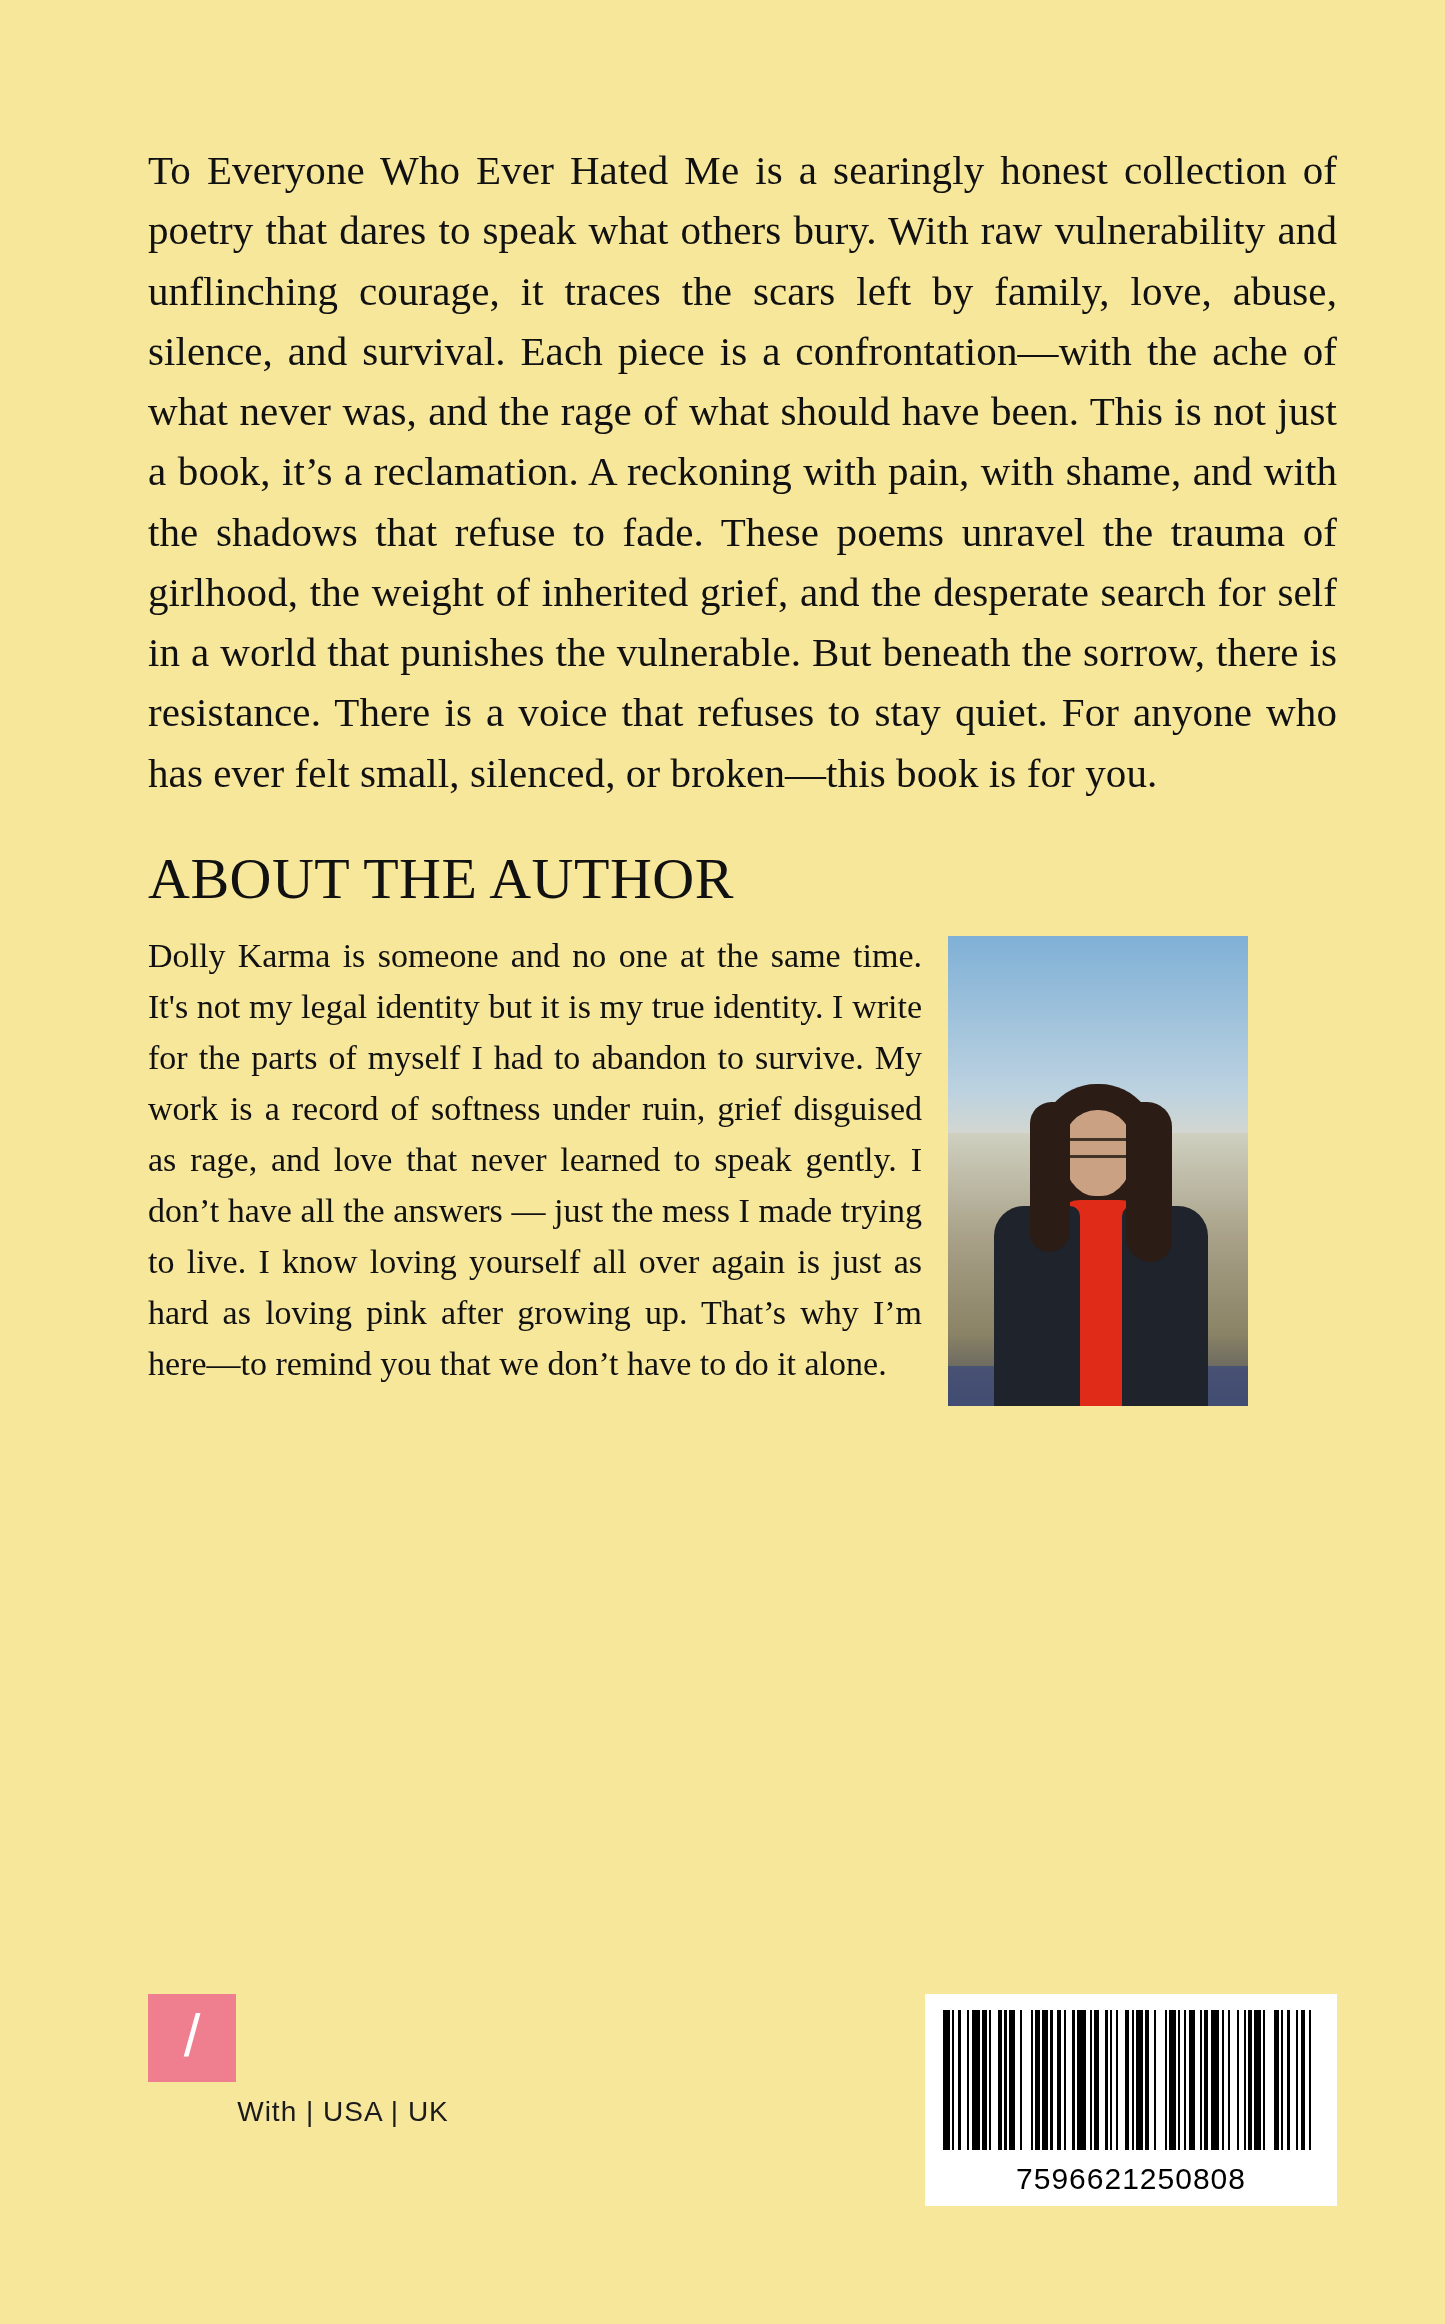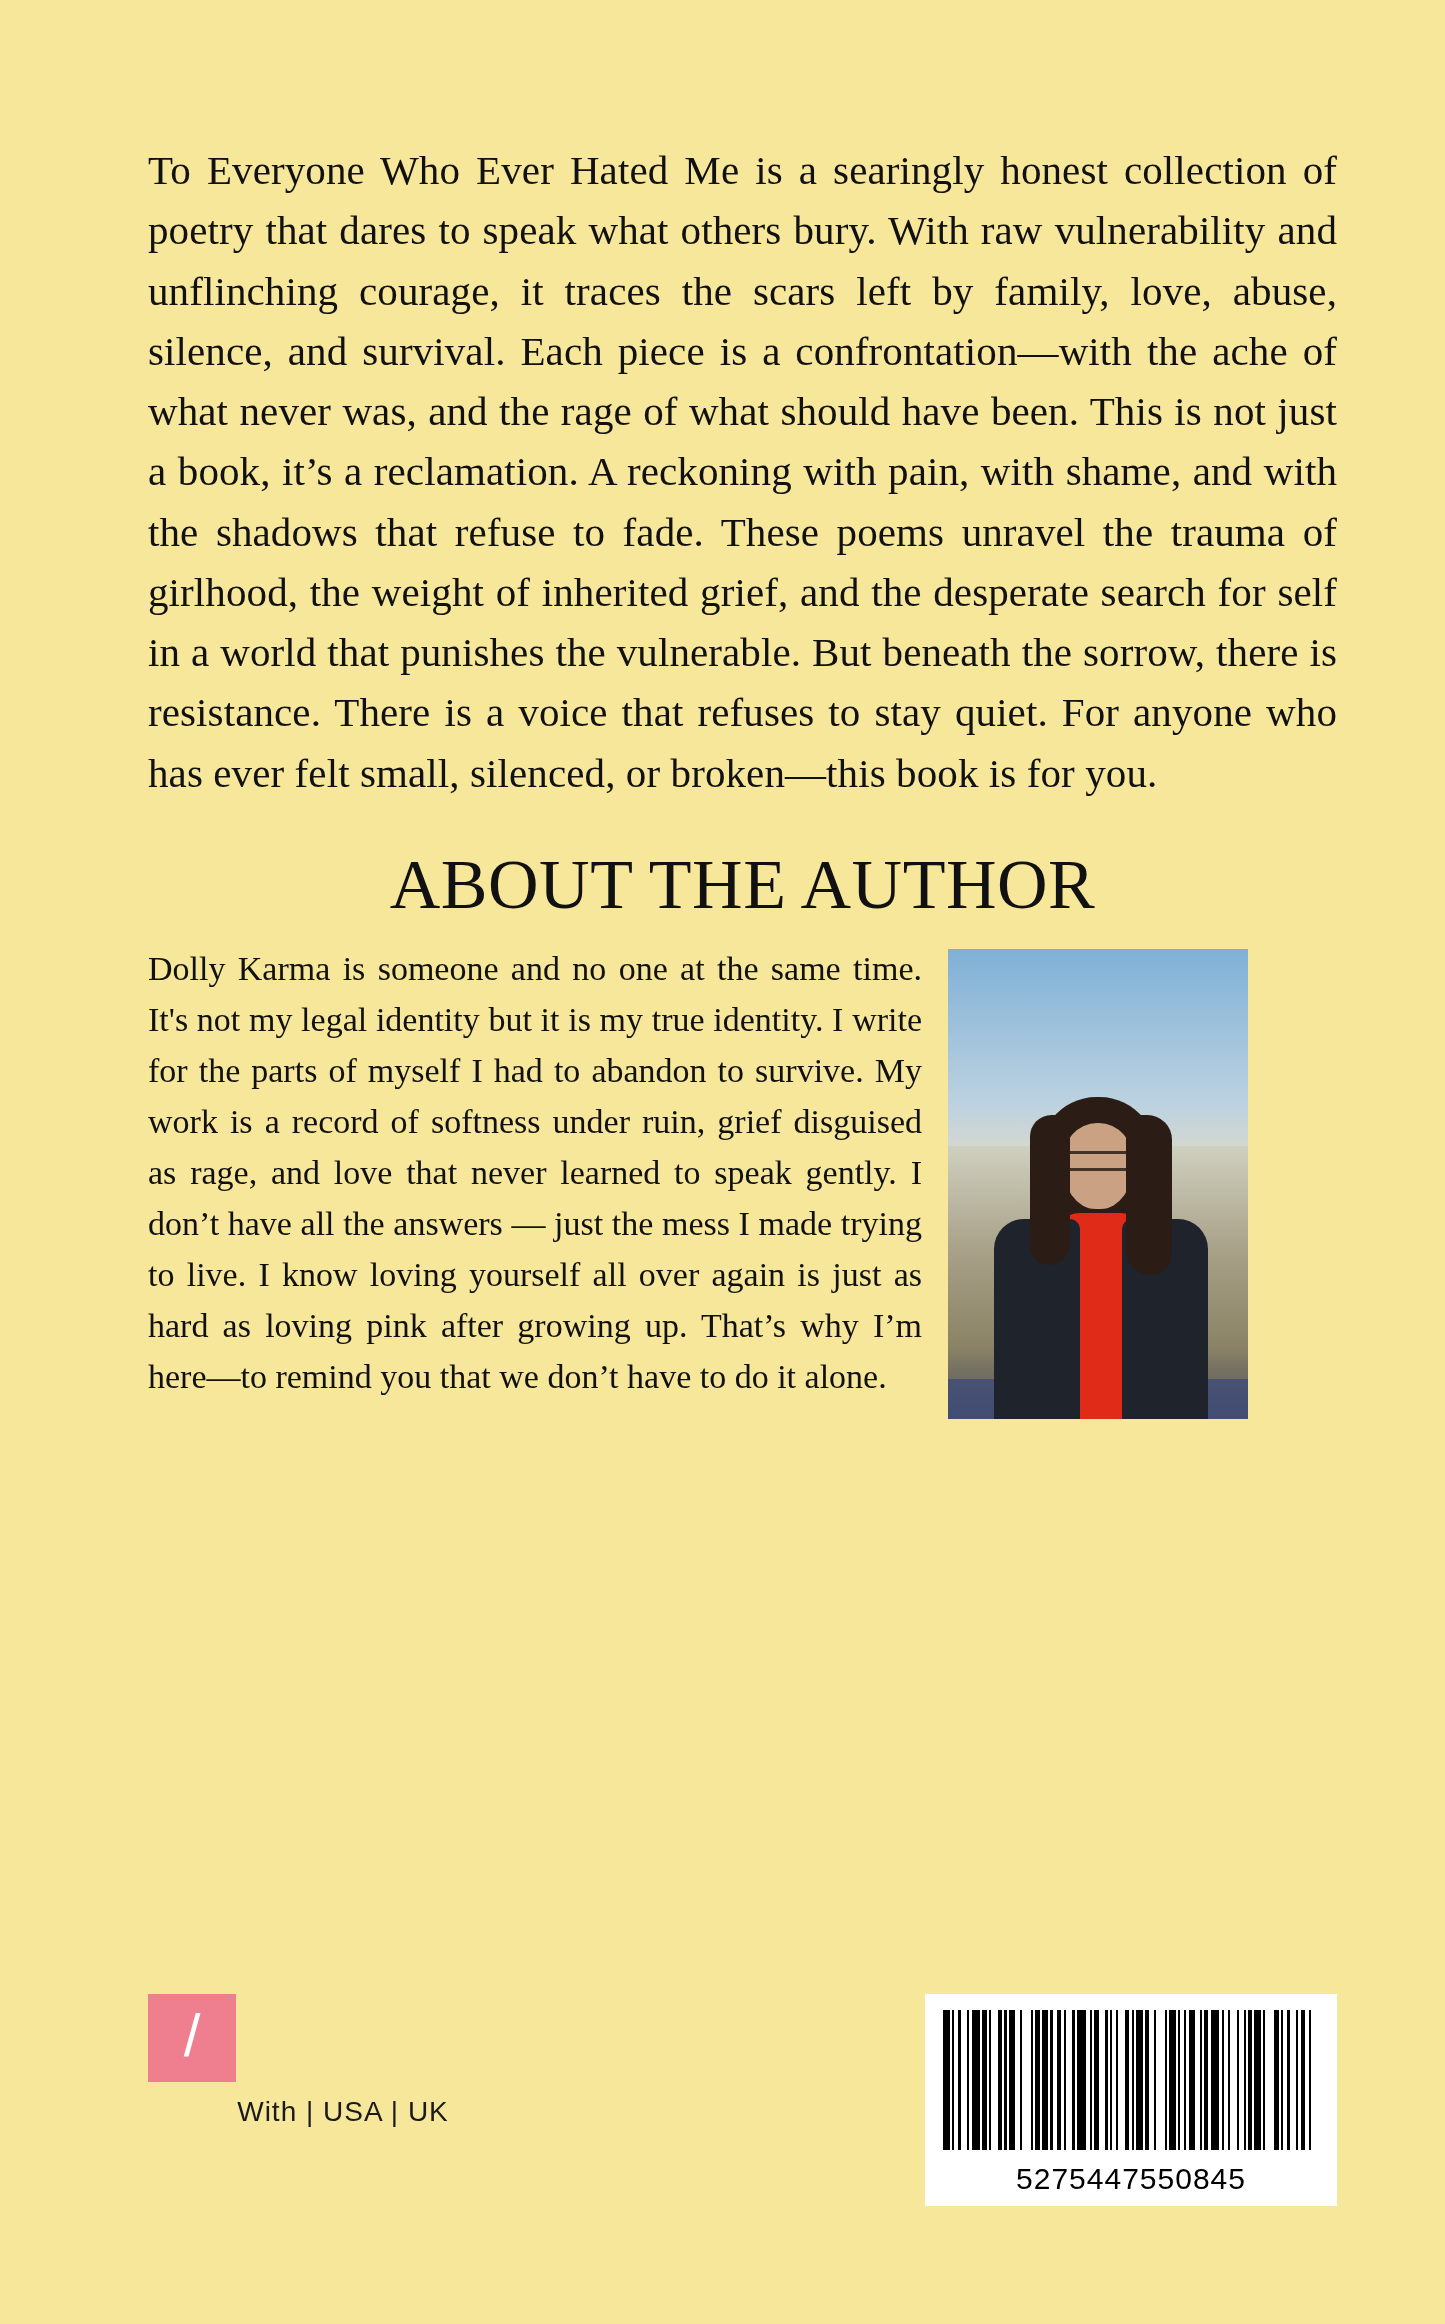"ABOUT THE AUTHOR" .about-heading { font-size: 70px -> 58px; text-align: center -> left }
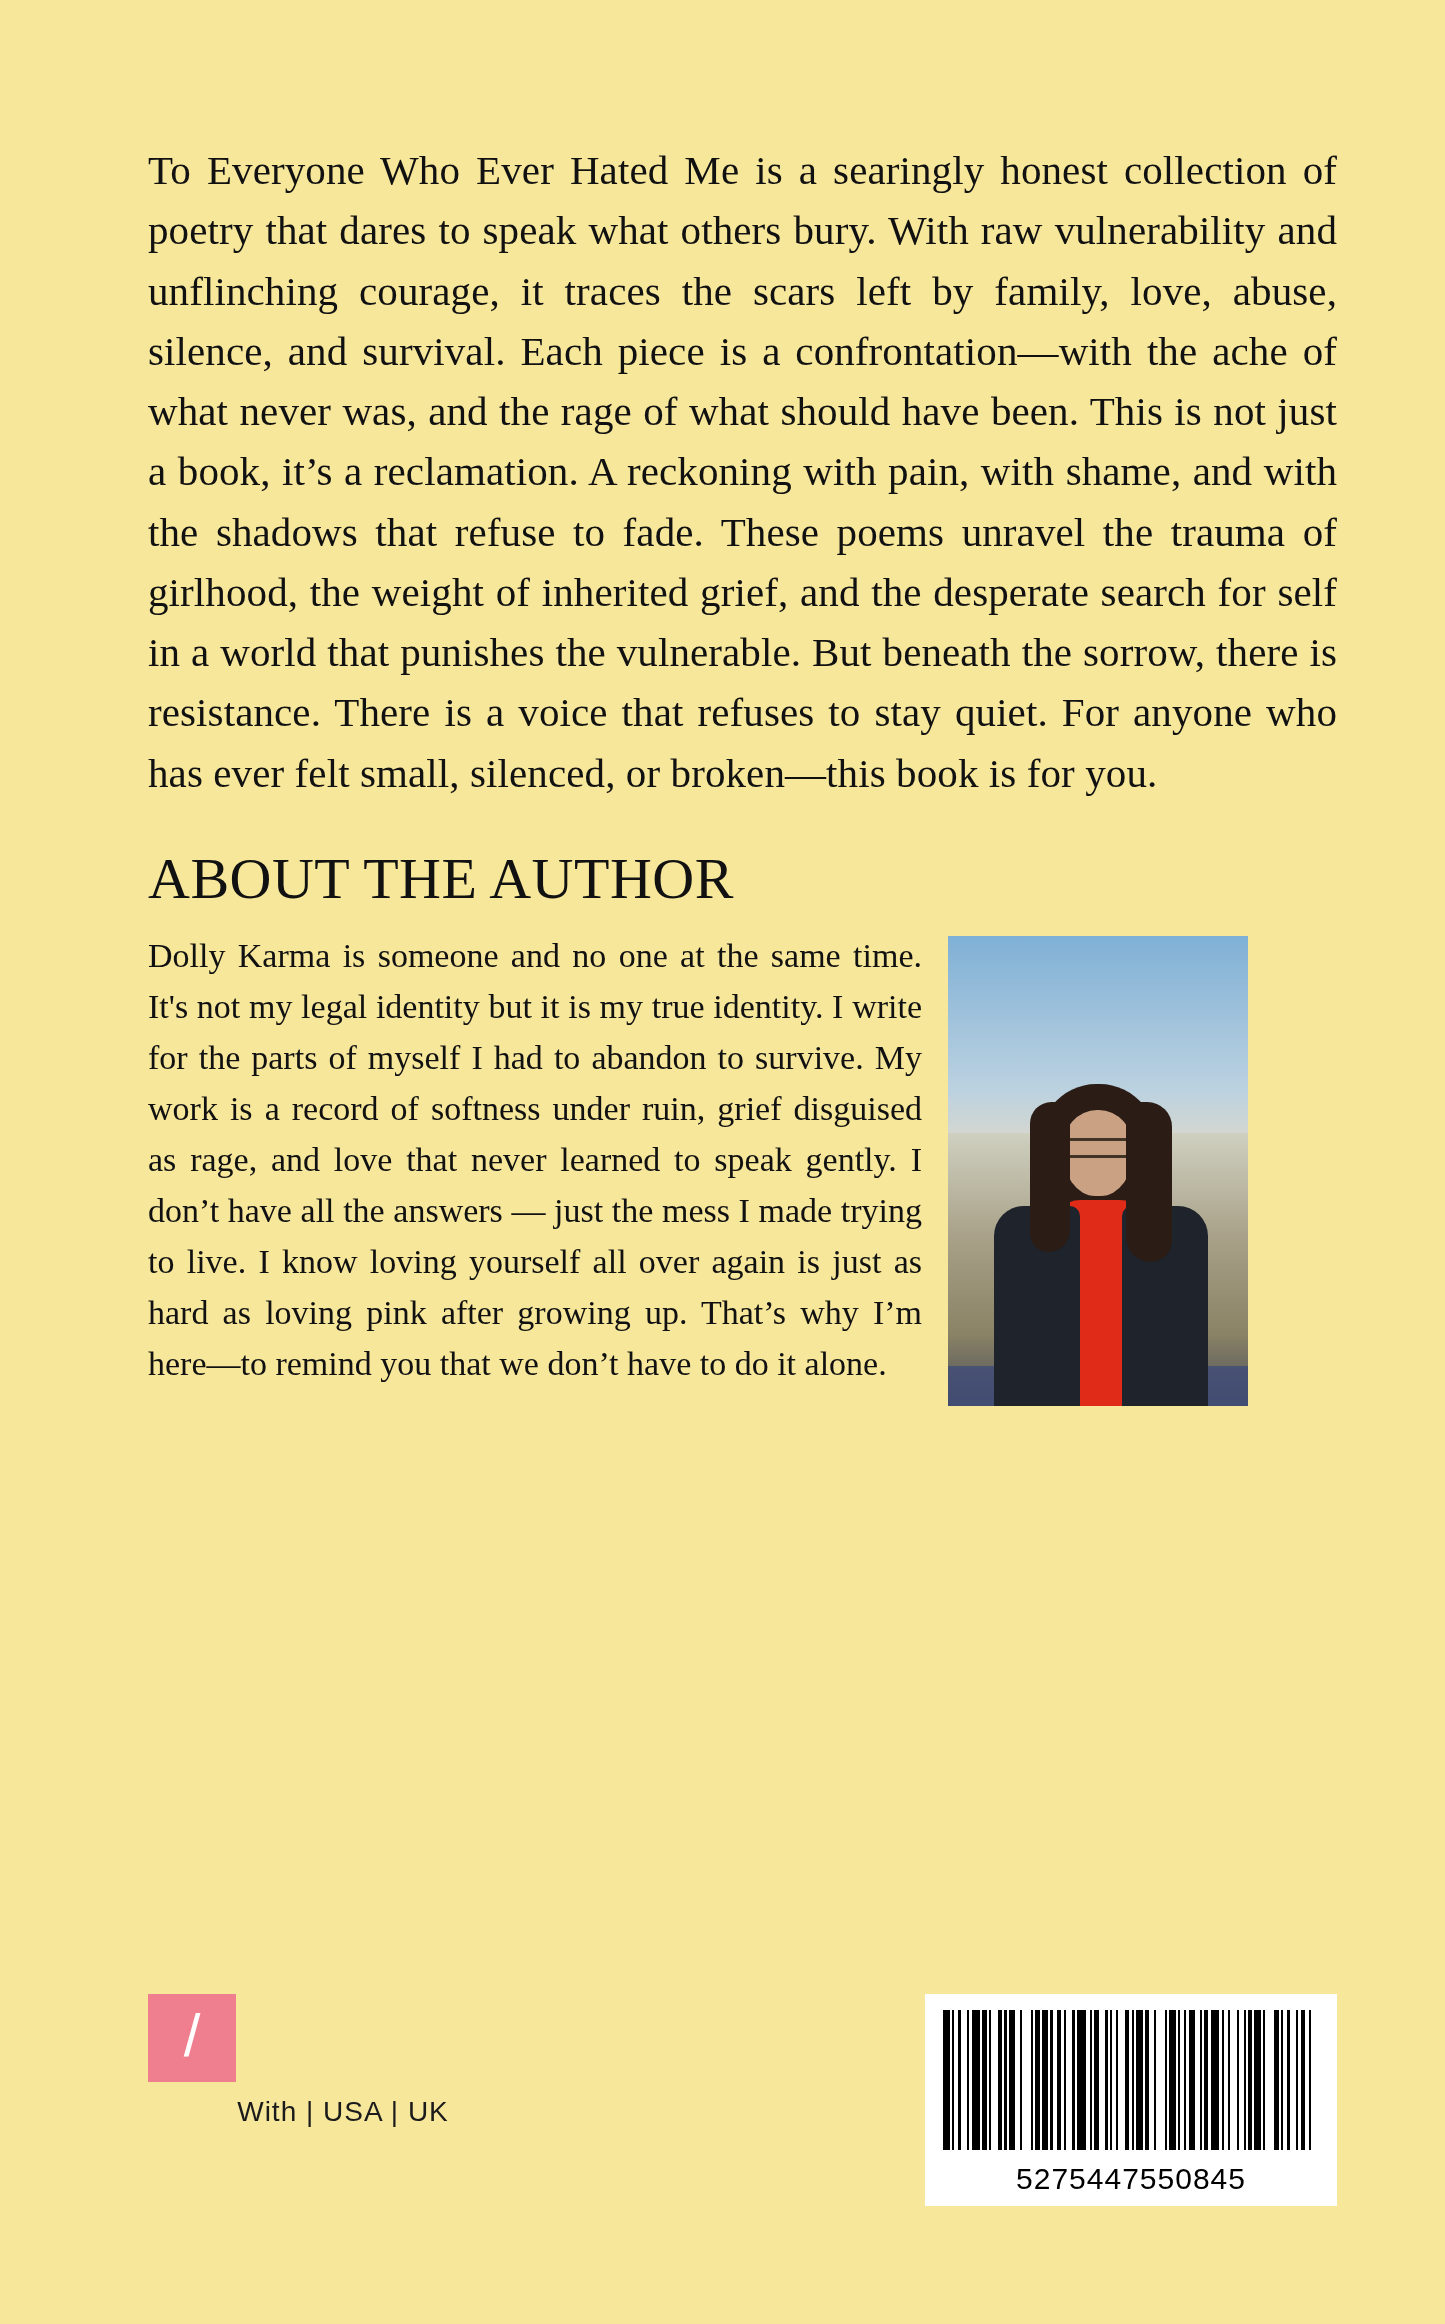"5275447550845" div.isbn { text: 5275447550845 -> 7596621250808 }
